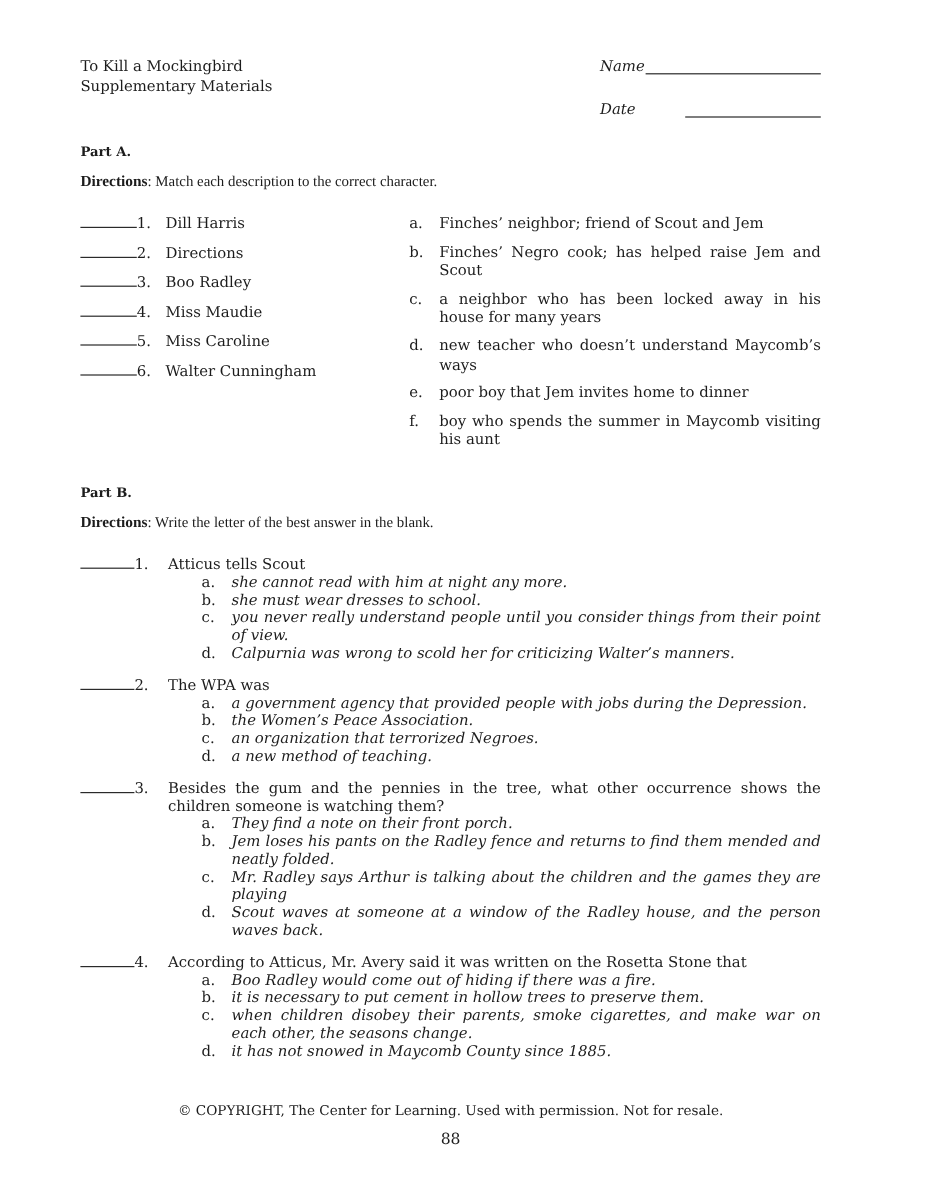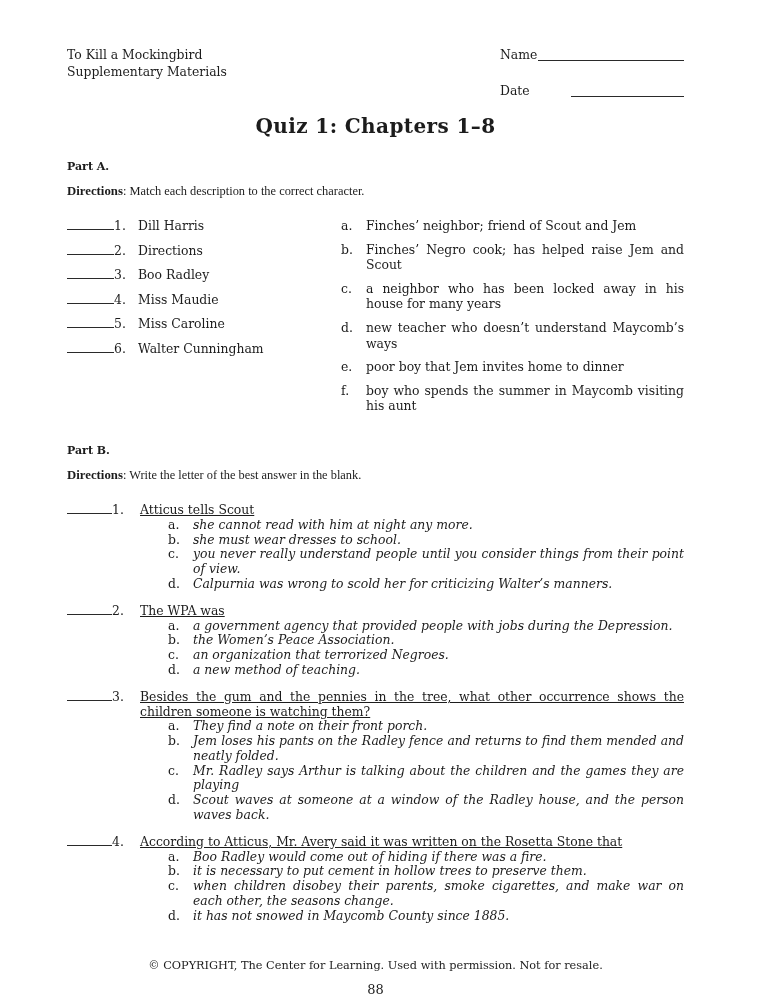"Name" .fill-line { align-items: center -> flex-end; font-style: none -> italic }
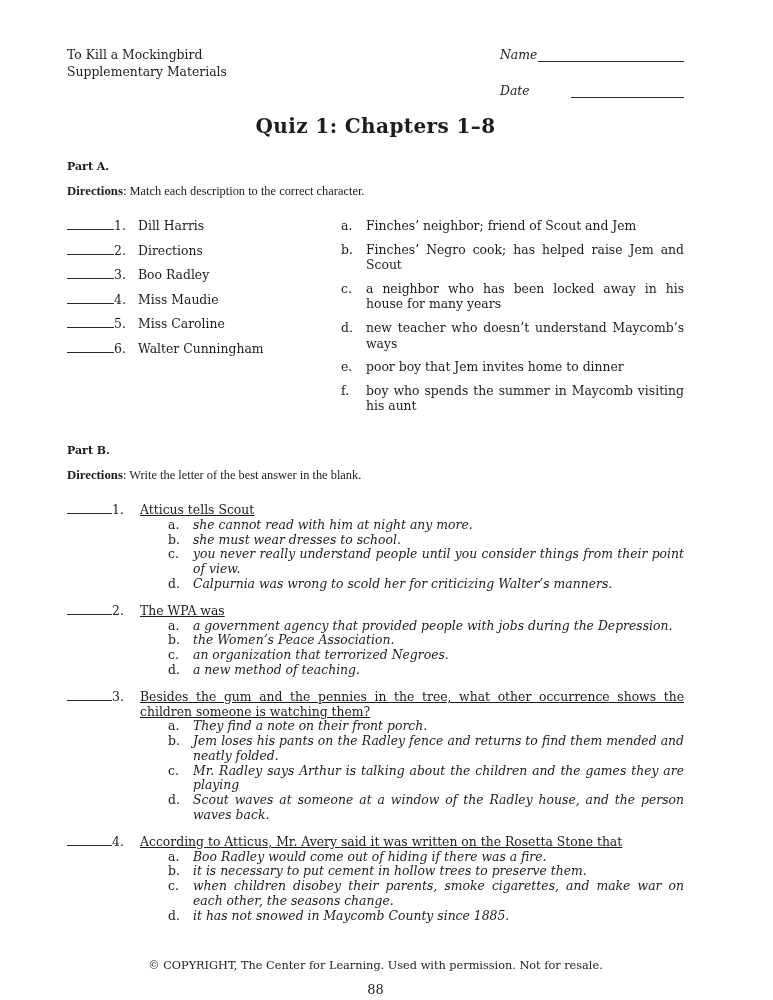"Quiz 1: Chapters 1–8" div.quiz-title { html: <div>Quiz 1: Chapters 1–8</div> -> none }
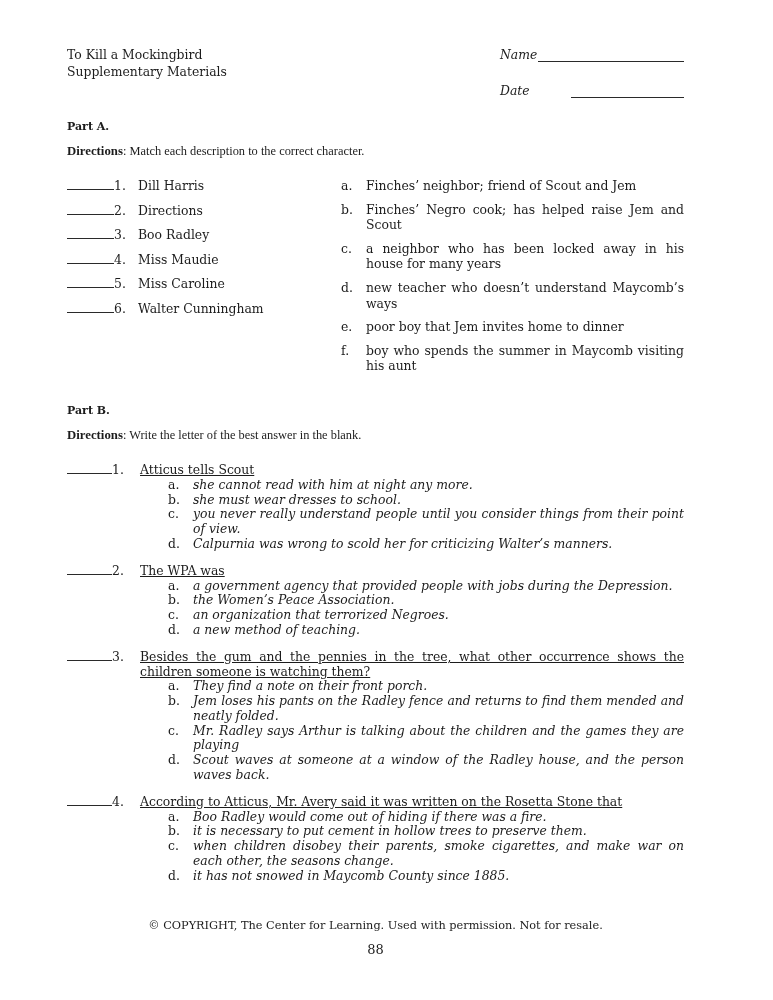"Atticus tells Scout" .q-stem { text-decoration: underline -> none }
